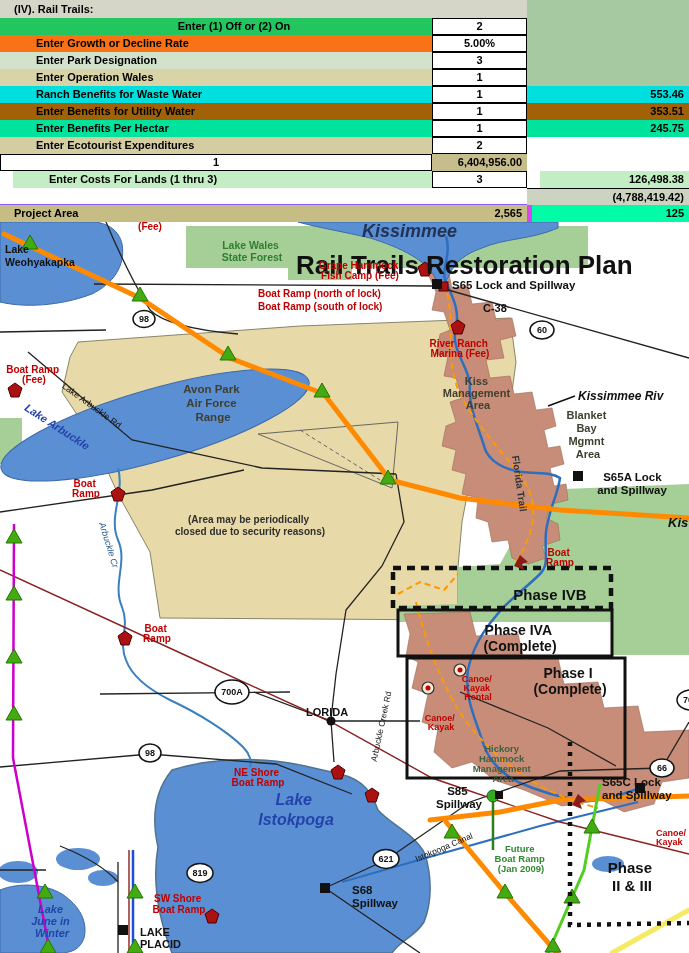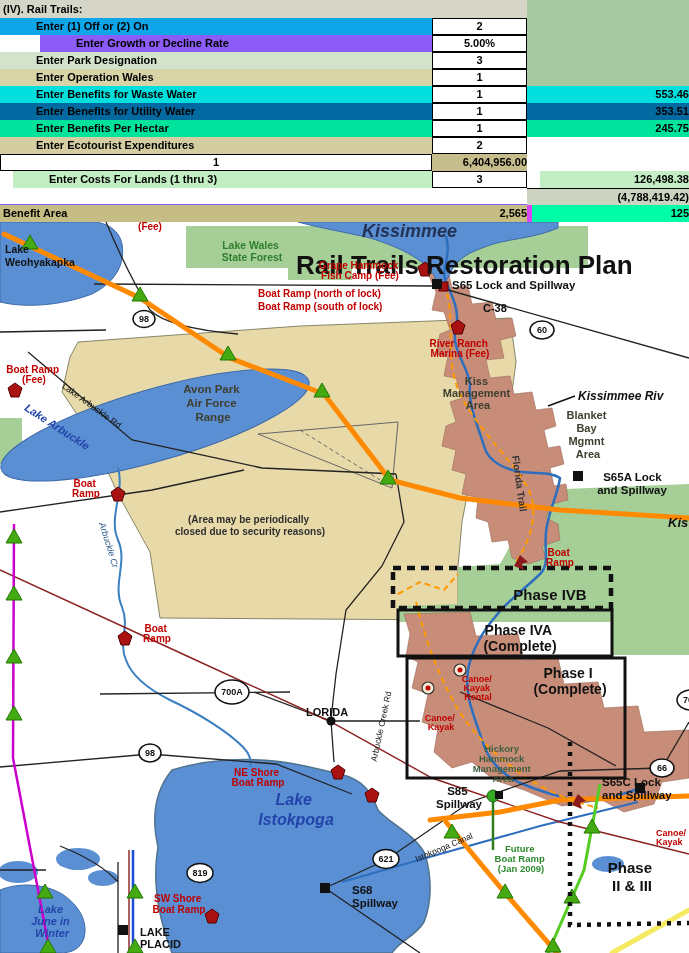"(IV). Rail Trails:" .lbl.noind { padding-left: 3px -> 14px }
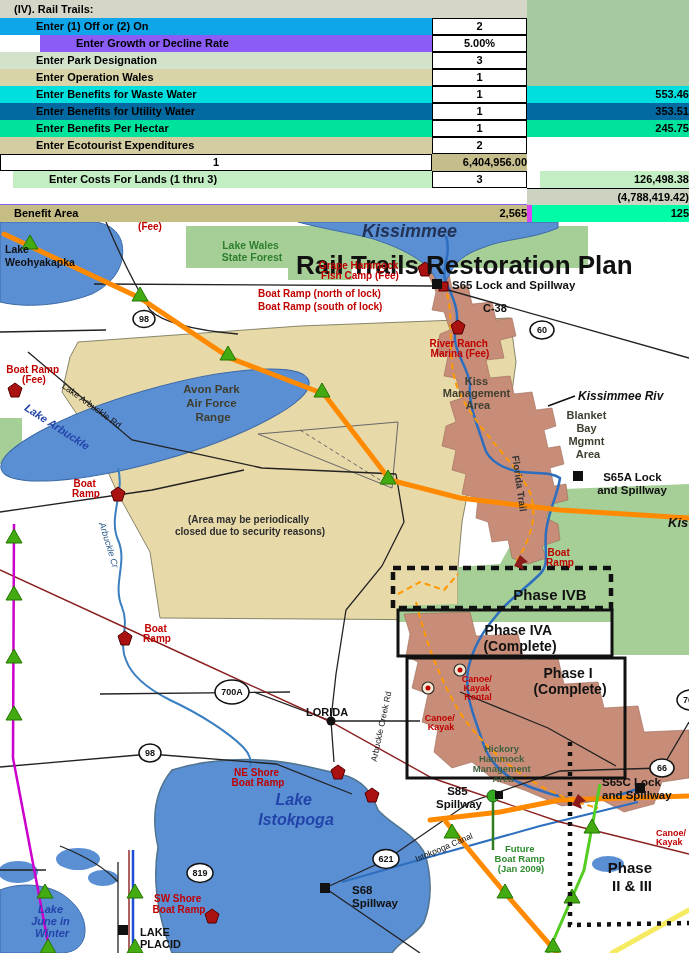"Enter (1) Off or (2)" .c2 { background: #0ea5e9 -> #22c55e; text-align: none -> center }
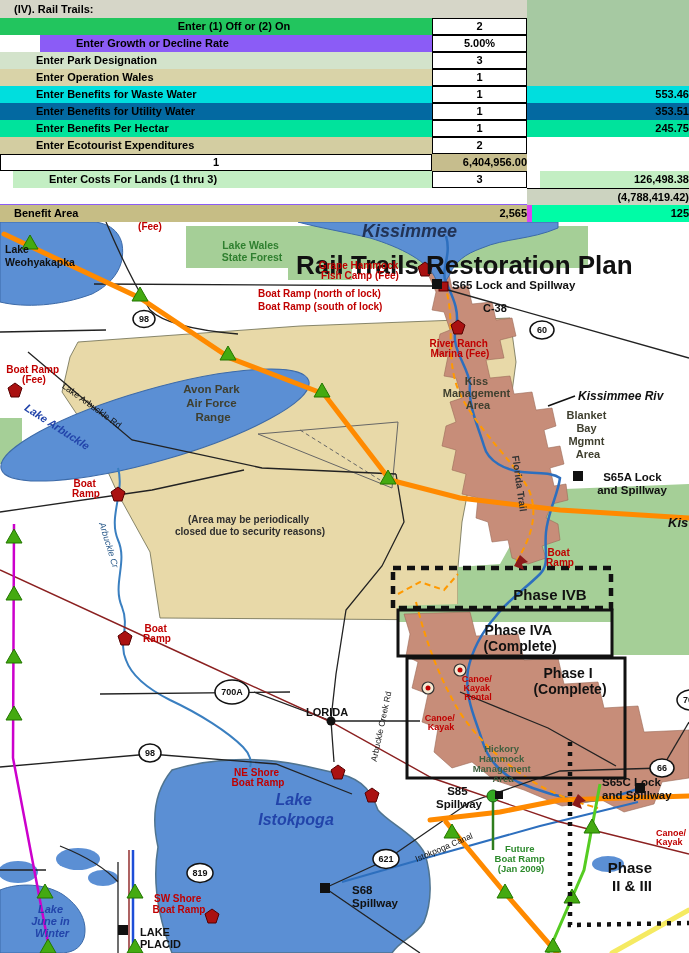"Enter Growth or Decline Rate" .c3 { background: #8b5cf6 -> #f97316; margin-left: 40px -> none }
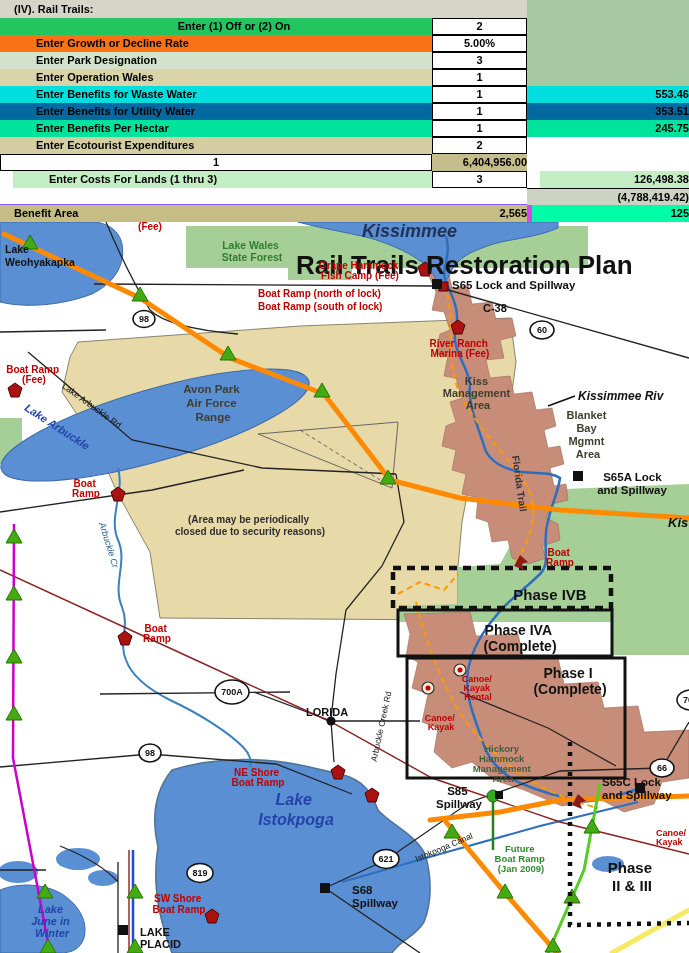"Enter Benefits for Waste Water" div.lbl { text: Enter -> Ranch }
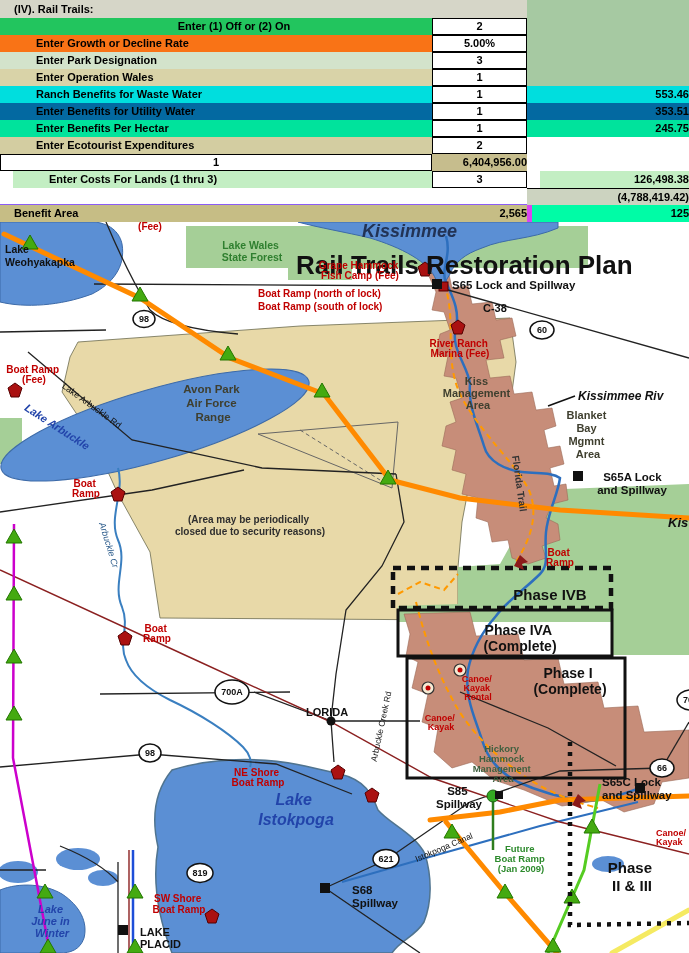"553.46" .val { padding-right: none -> 5px }
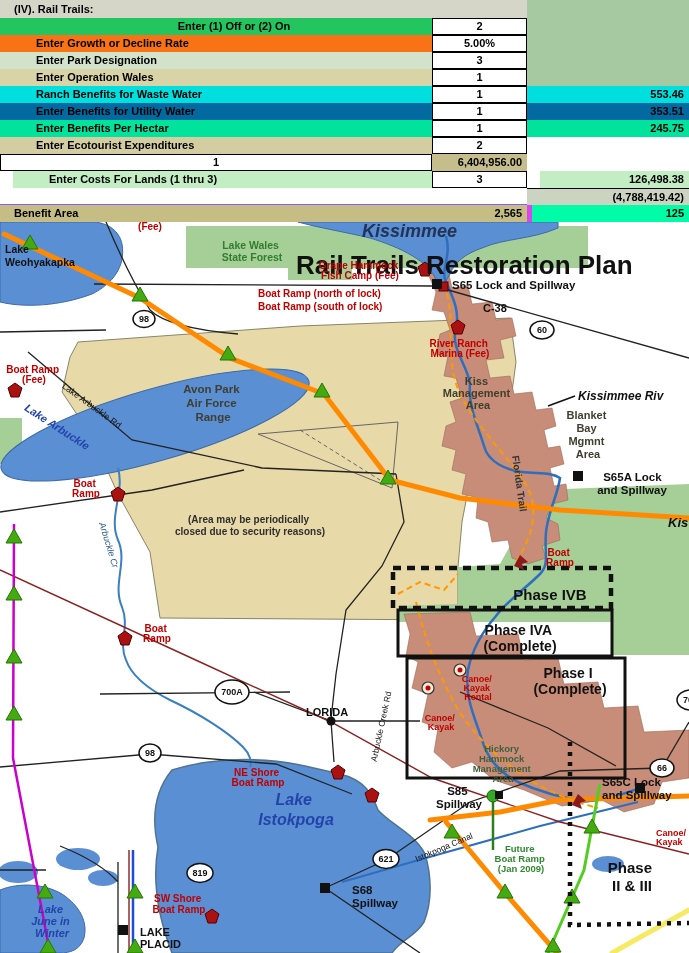"Enter Benefits for Utility Water" .c7 { background: #0369a1 -> #a16207 }
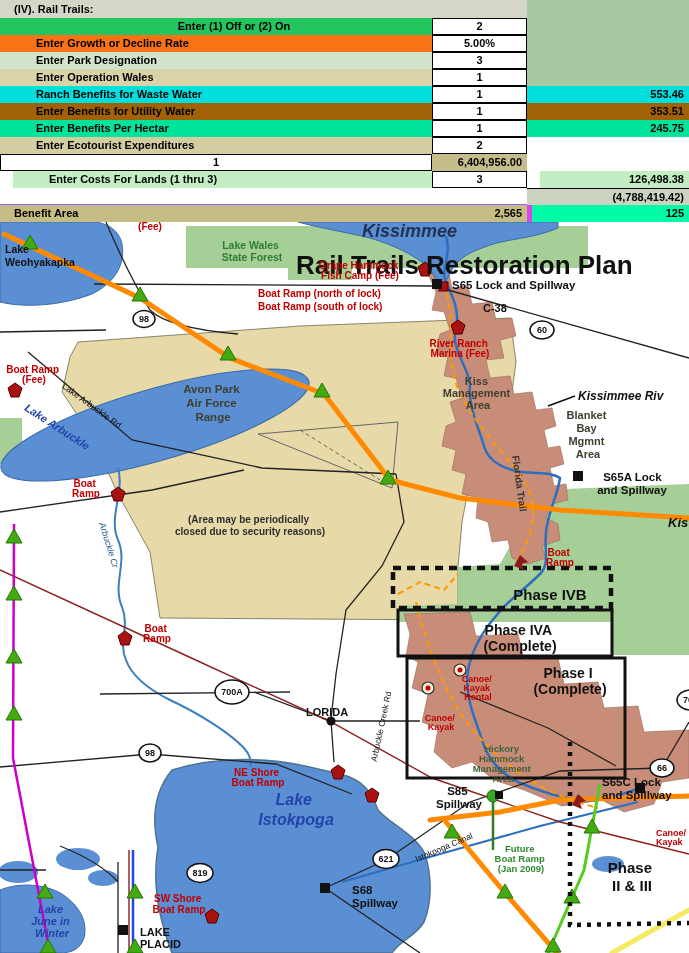"Benefit Area" div.lbl { text: Benefit -> Project }
